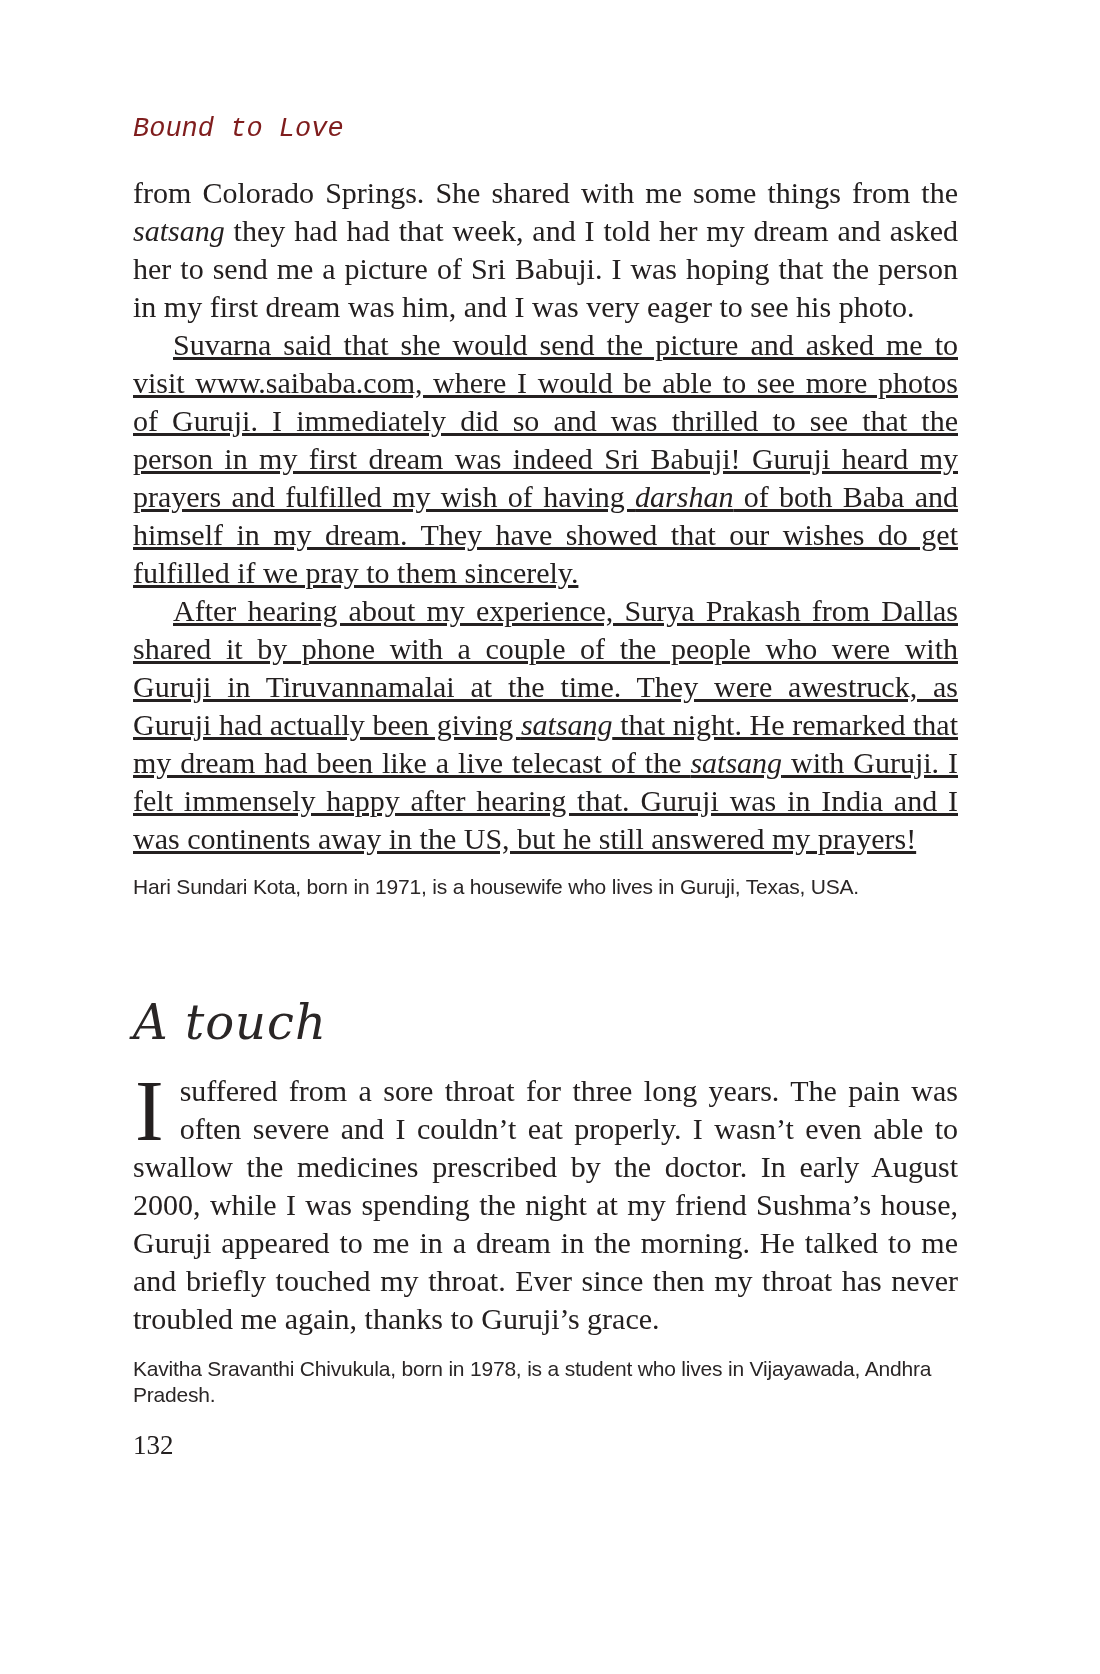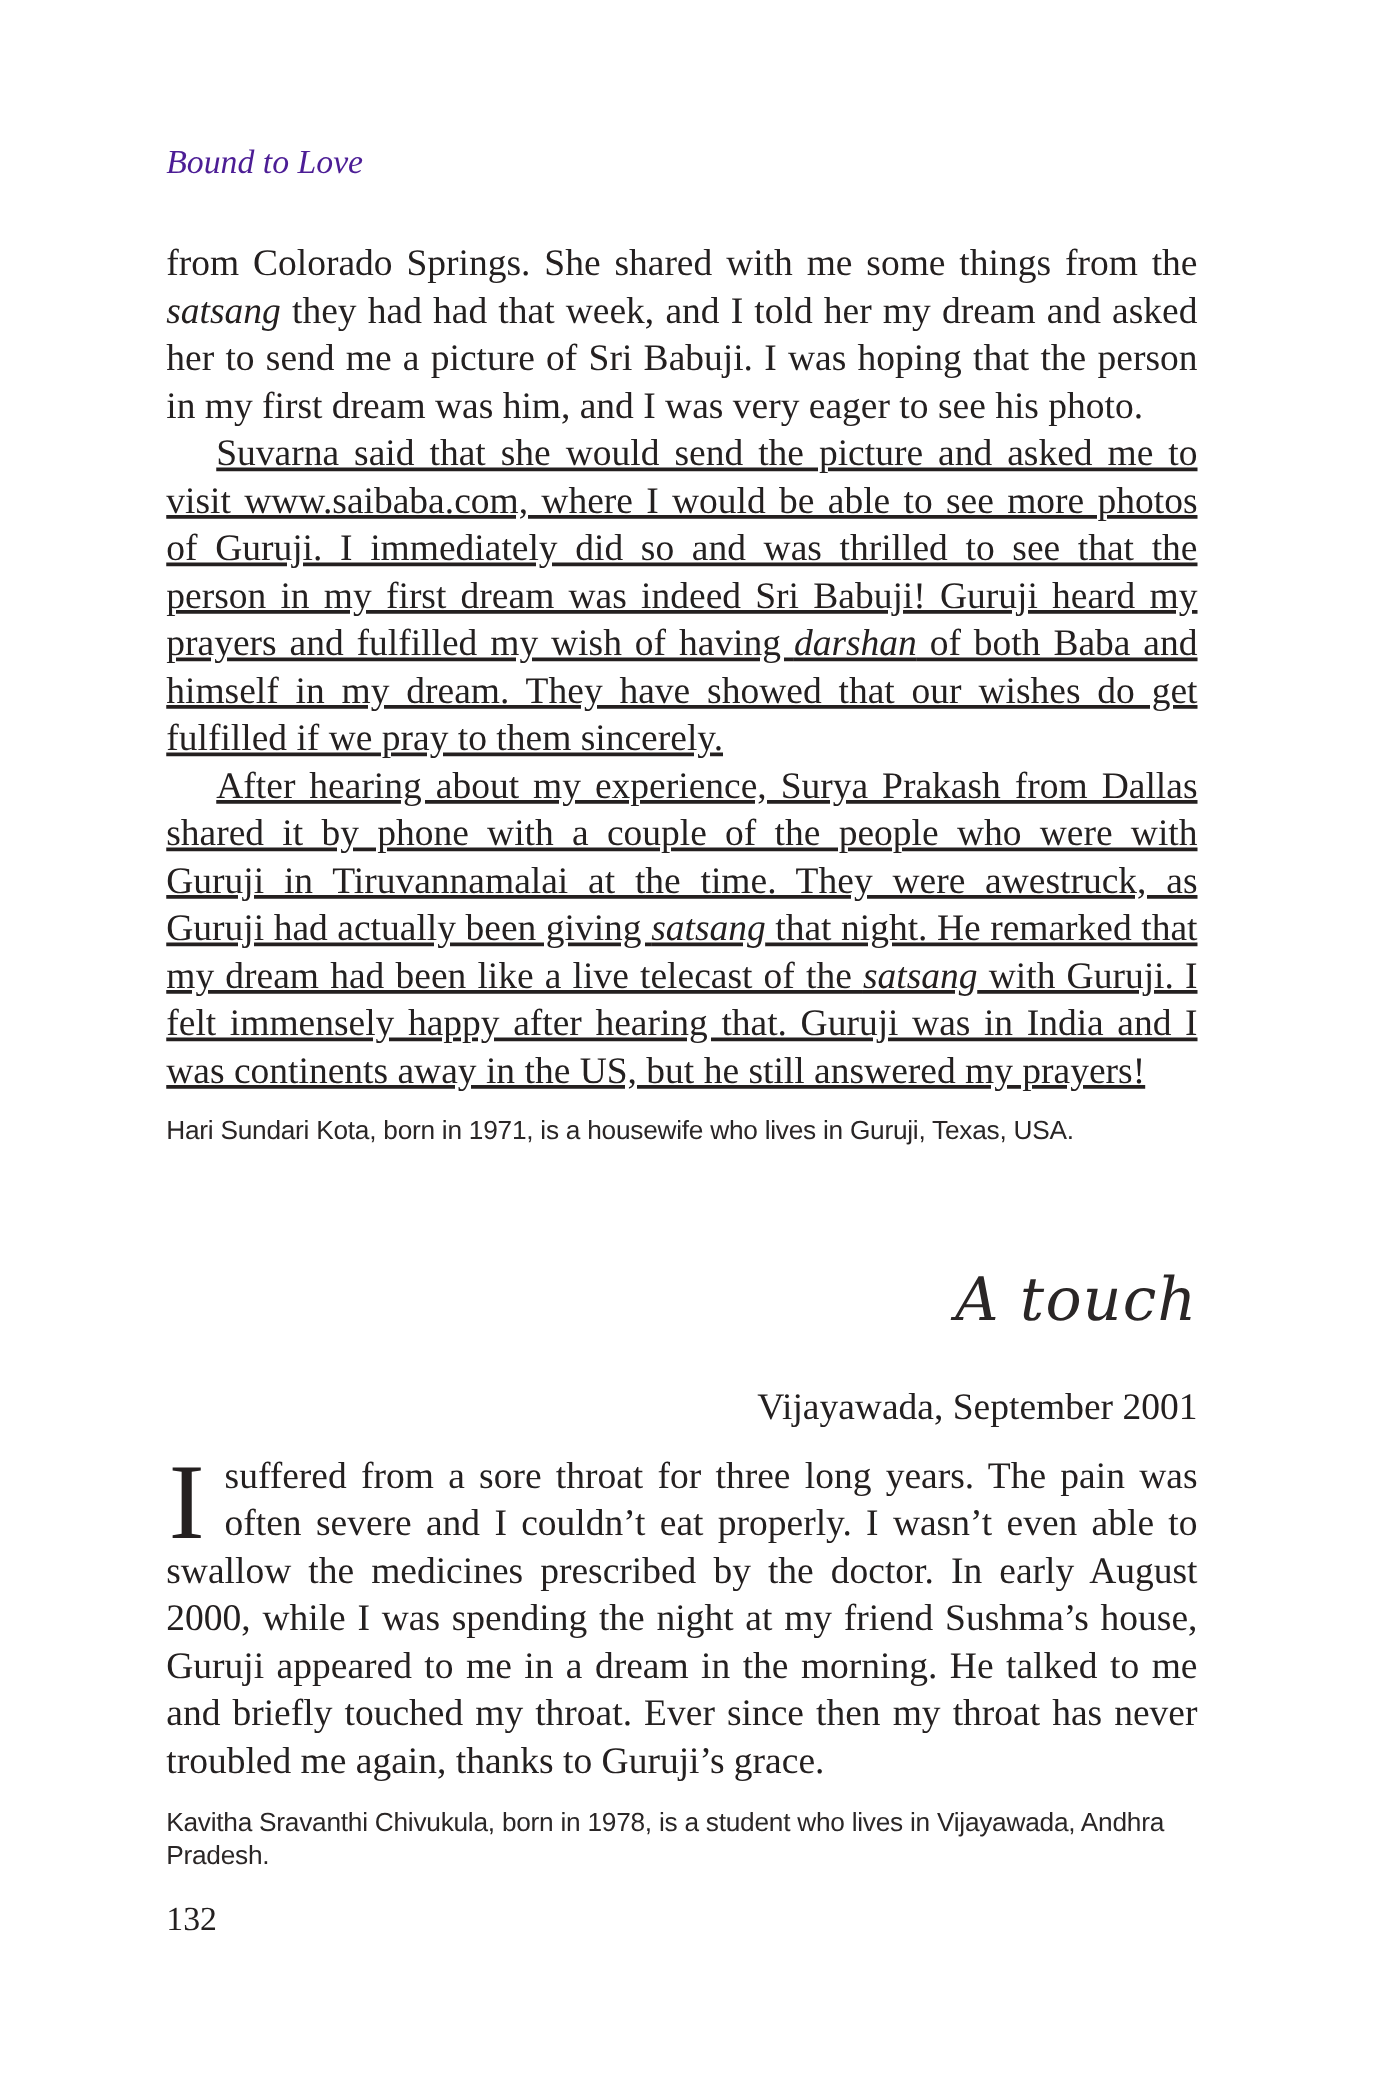"Bound to Love" .running-head { color: #4c1d95 -> #7f1d1d; font-family: none -> Liberation Mono, monospace; margin-bottom: 46px -> 28px }
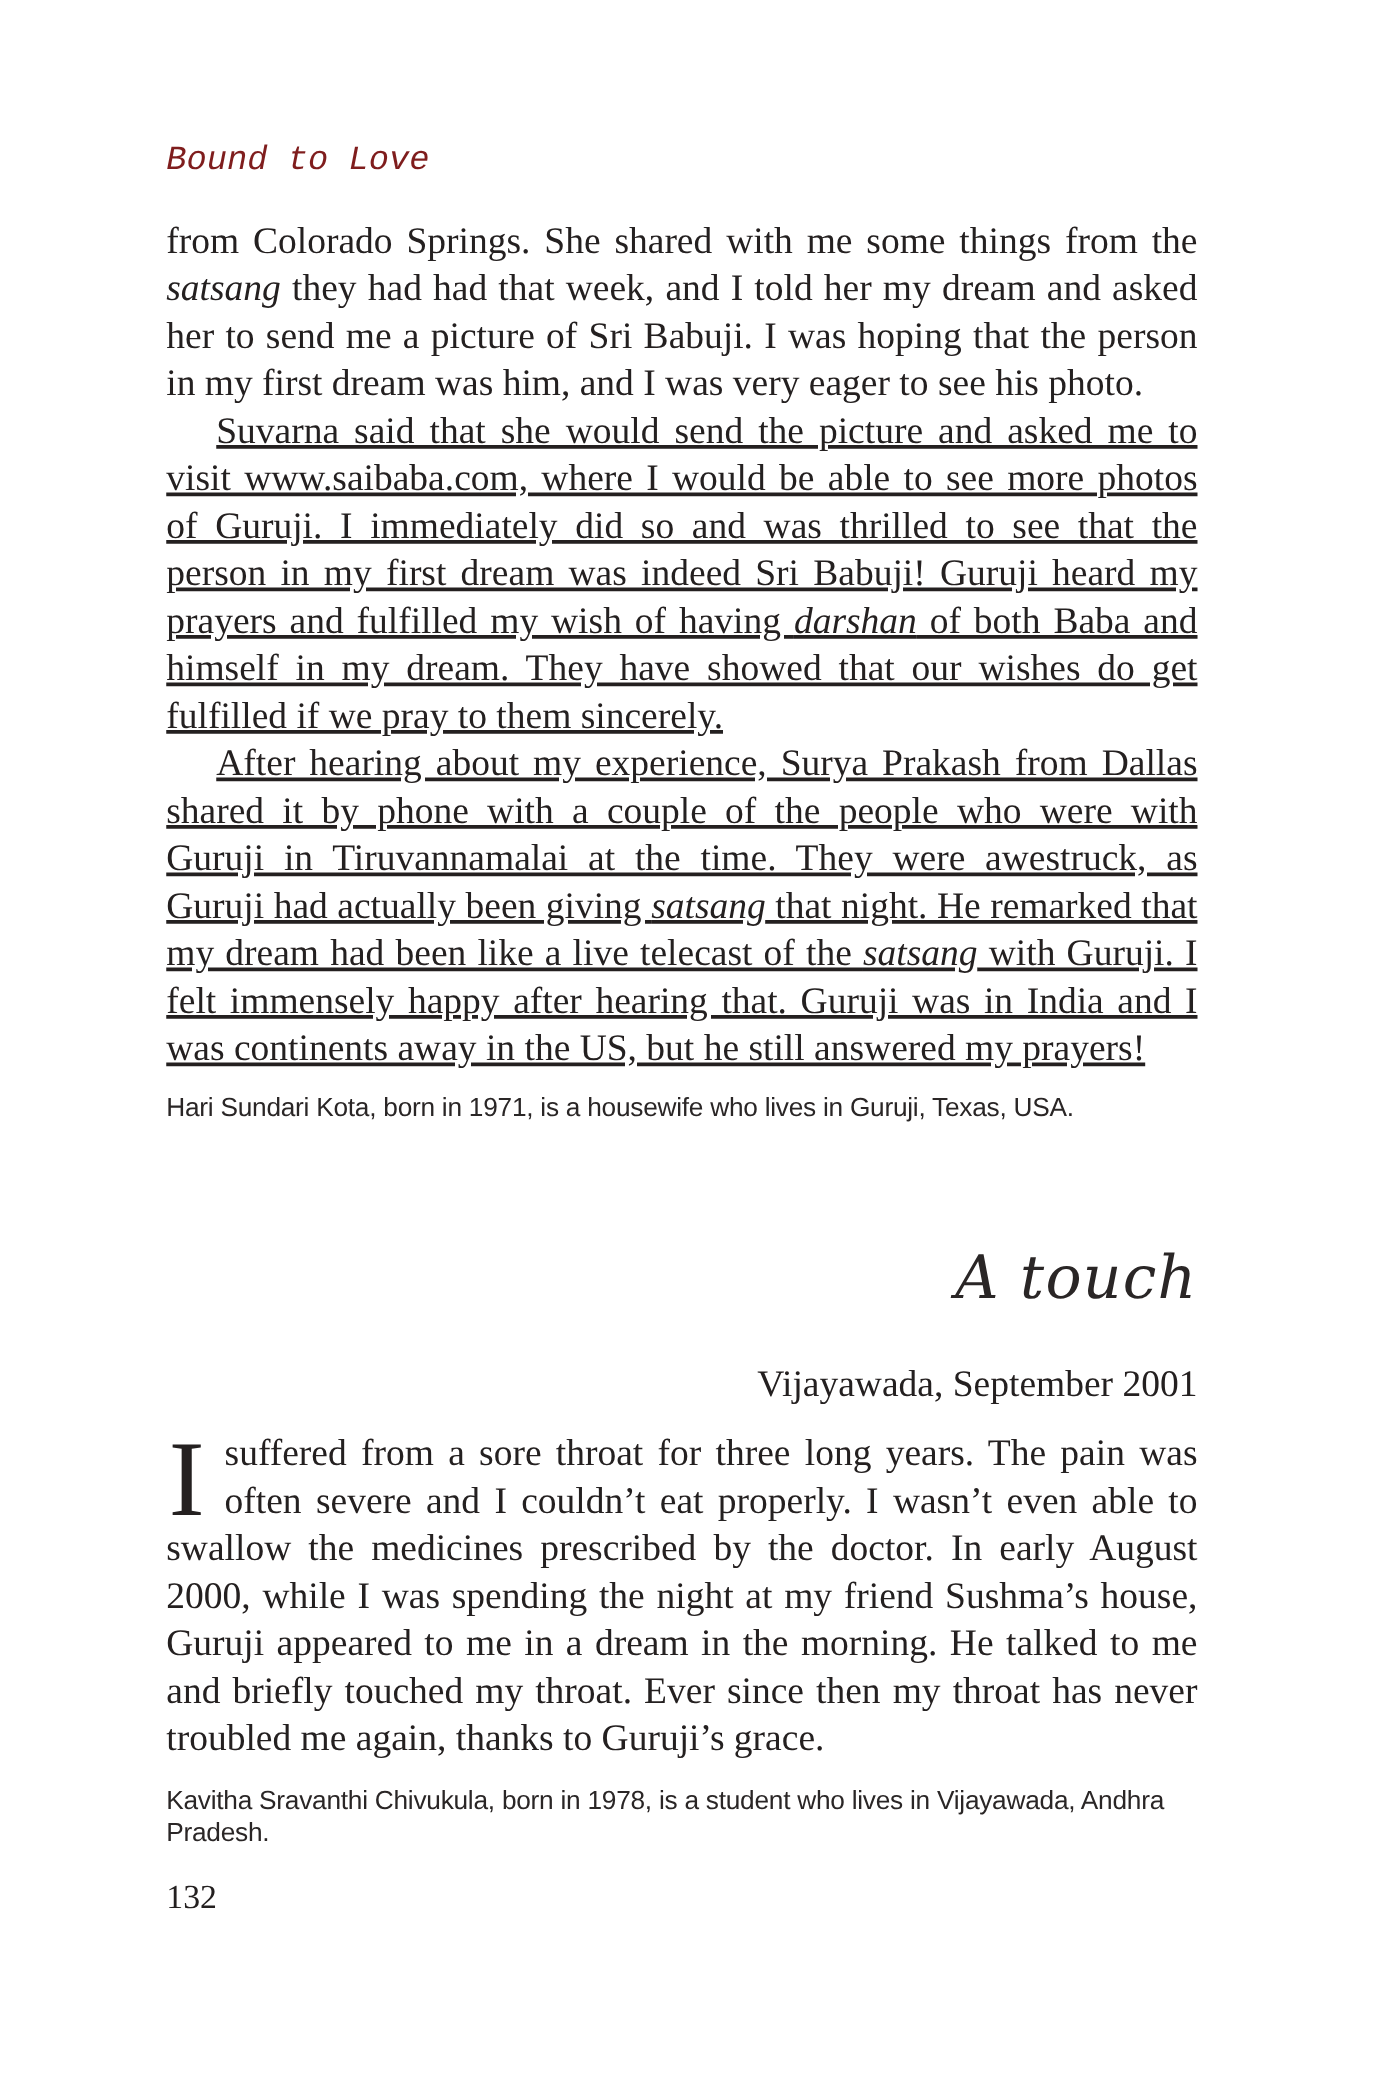"A touch" .story-title { text-align: right -> left }
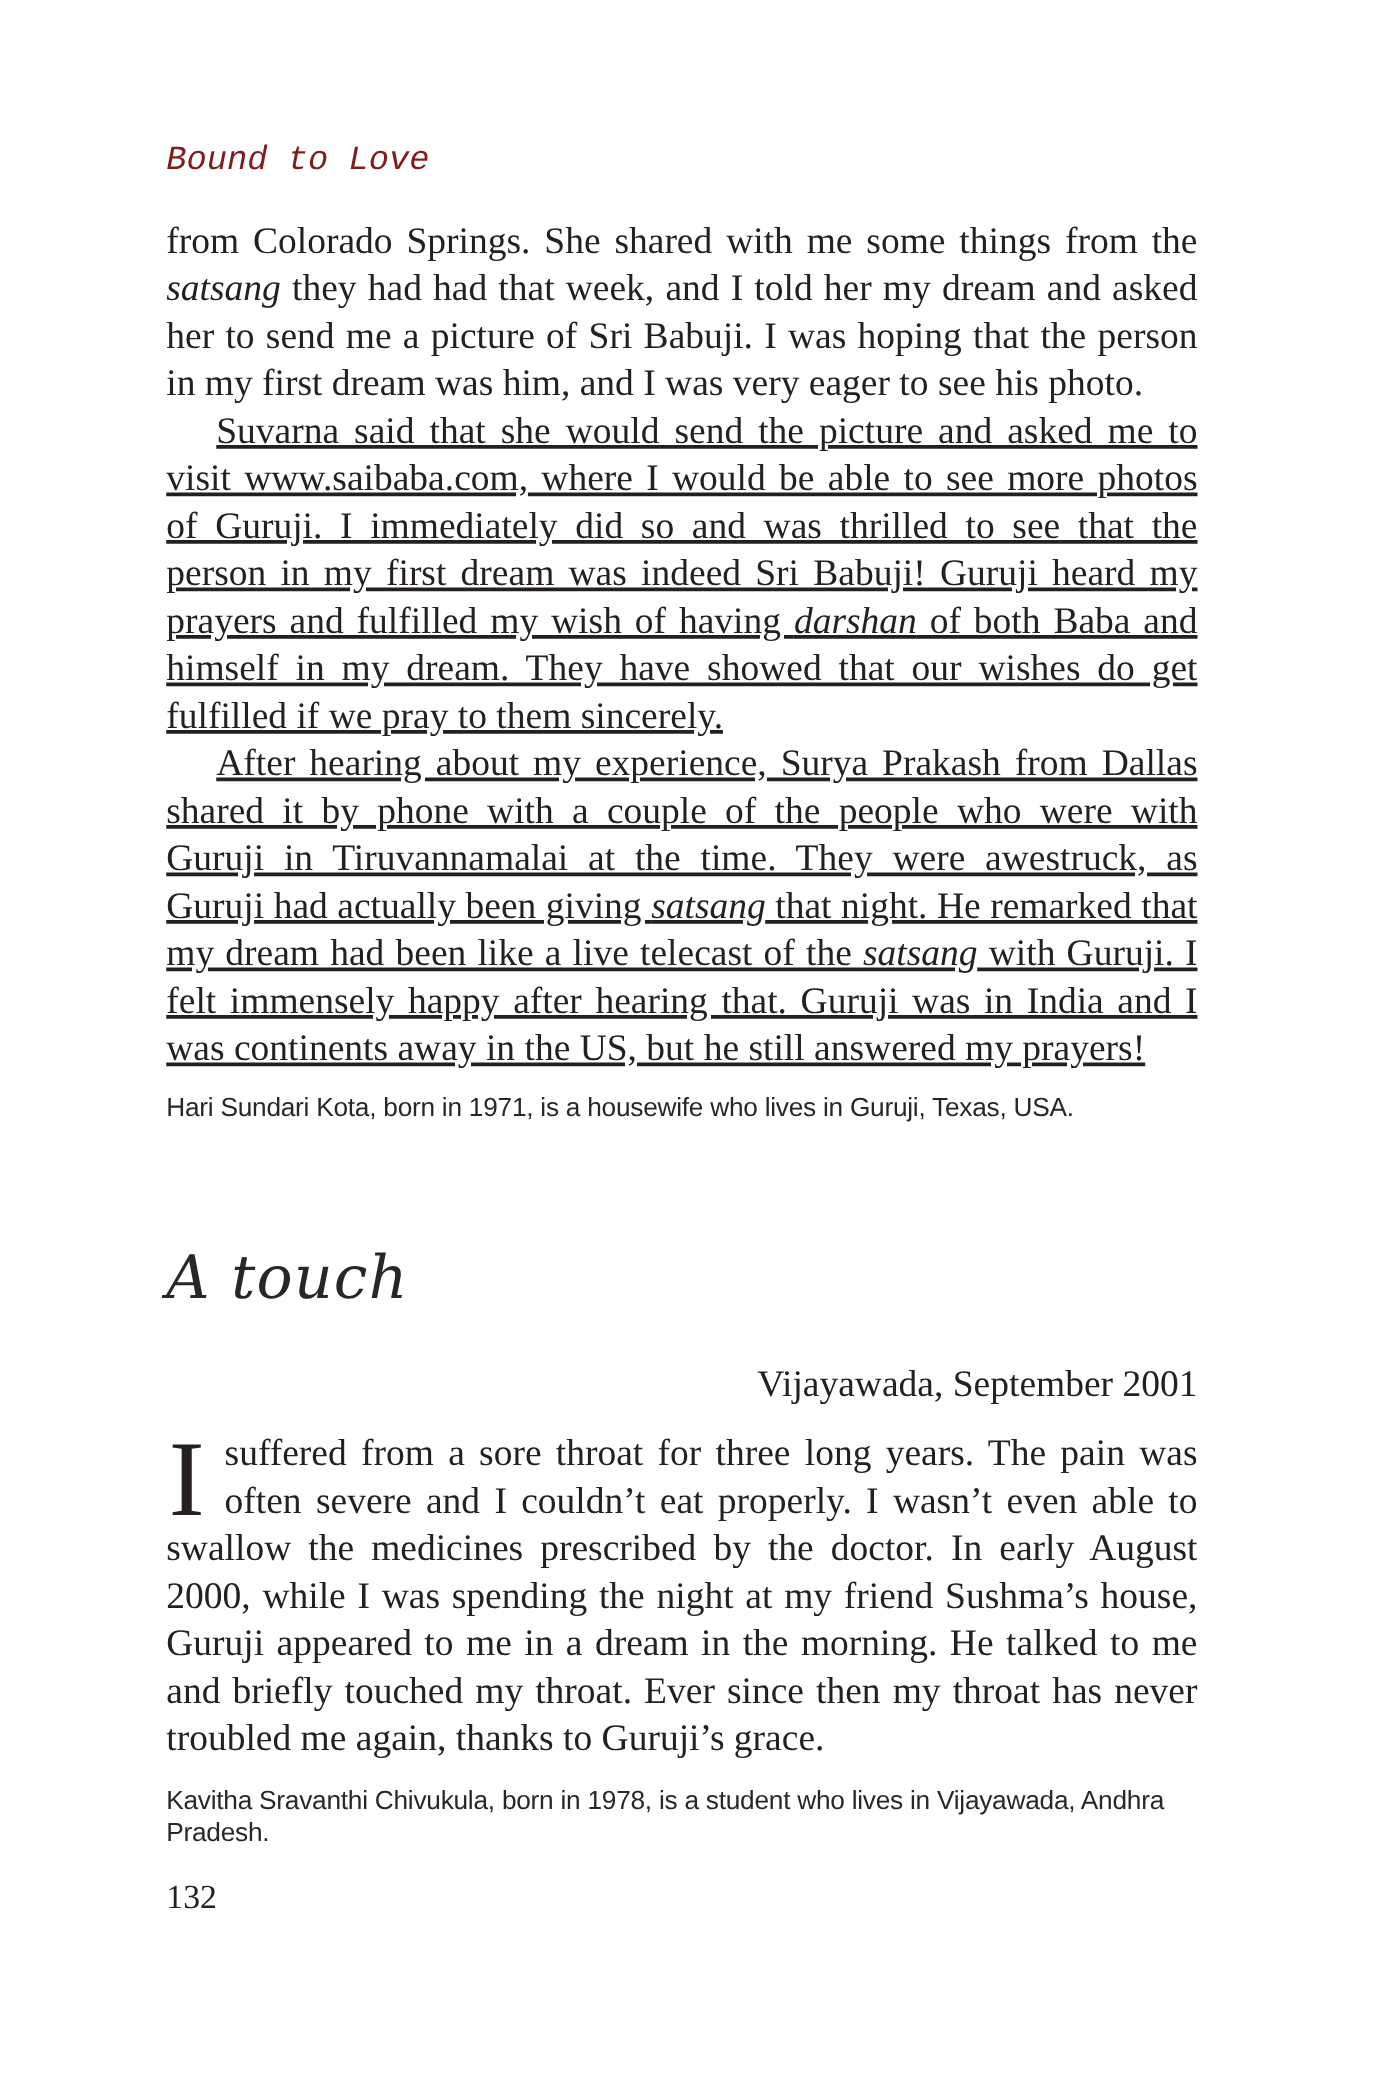"Vijayawada, September 2001" div.dateline { html: <div>Vijayawada, September 2001</div> -> none }
